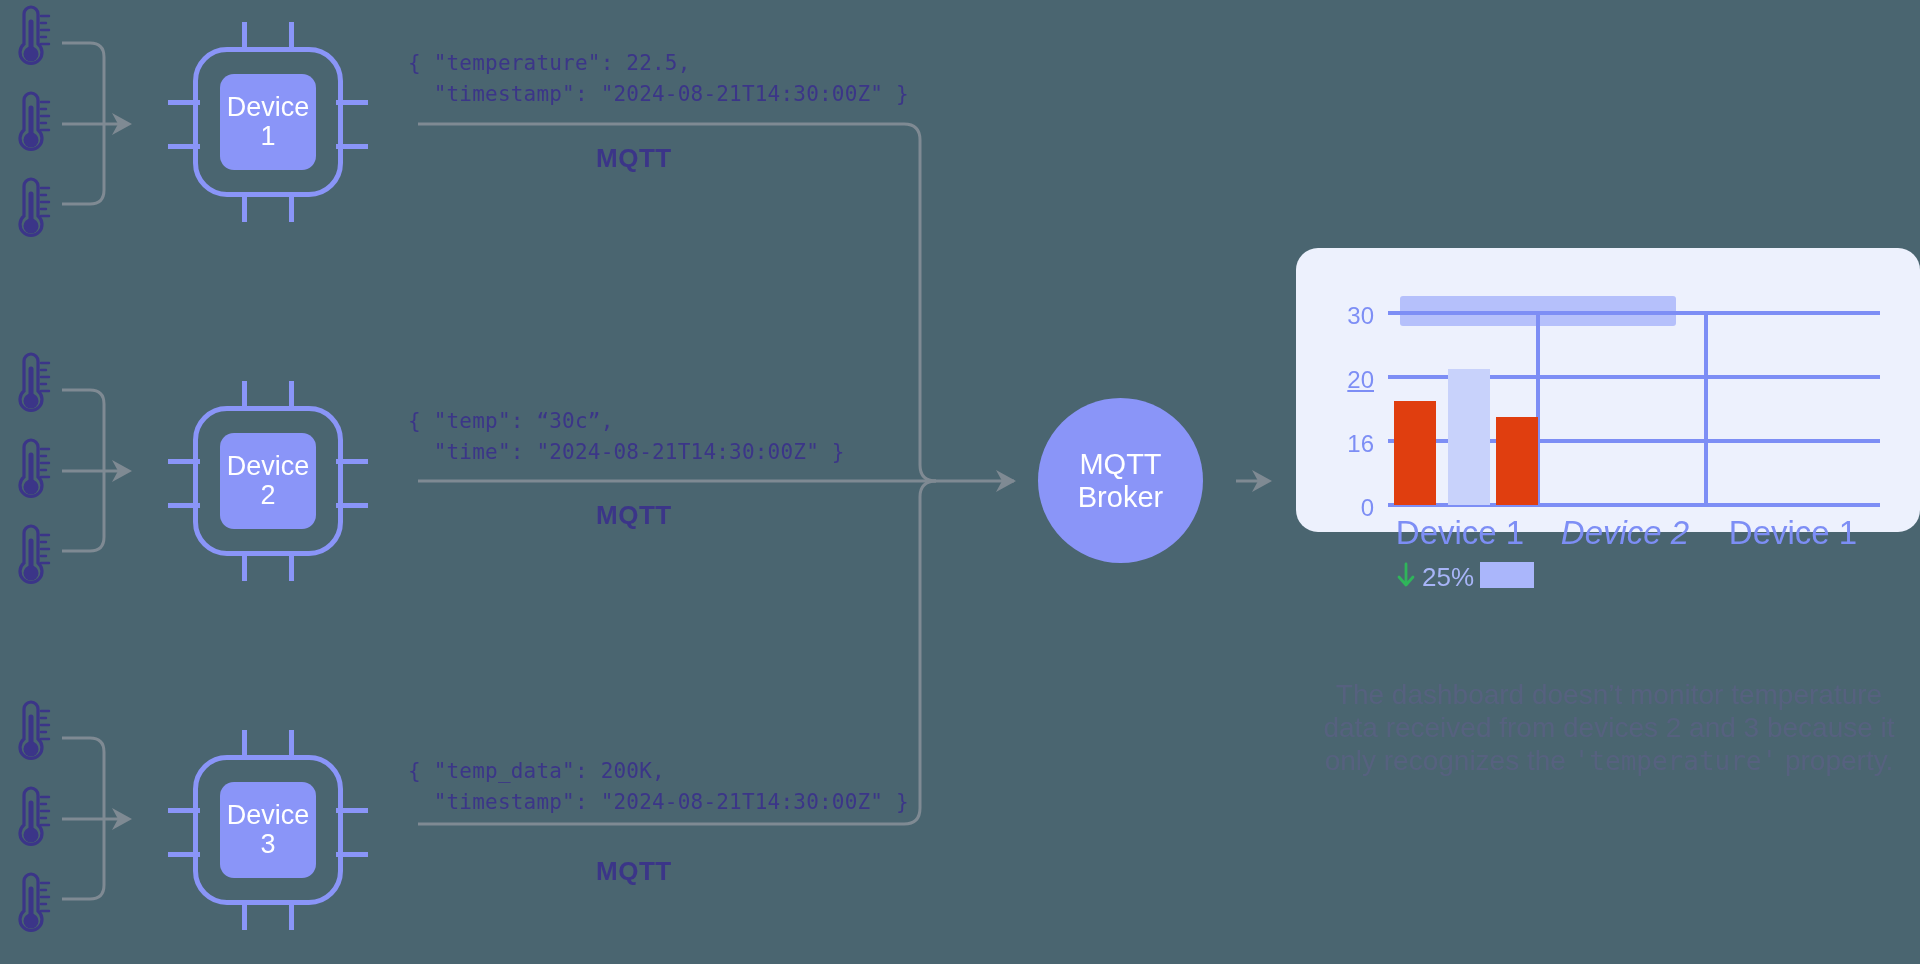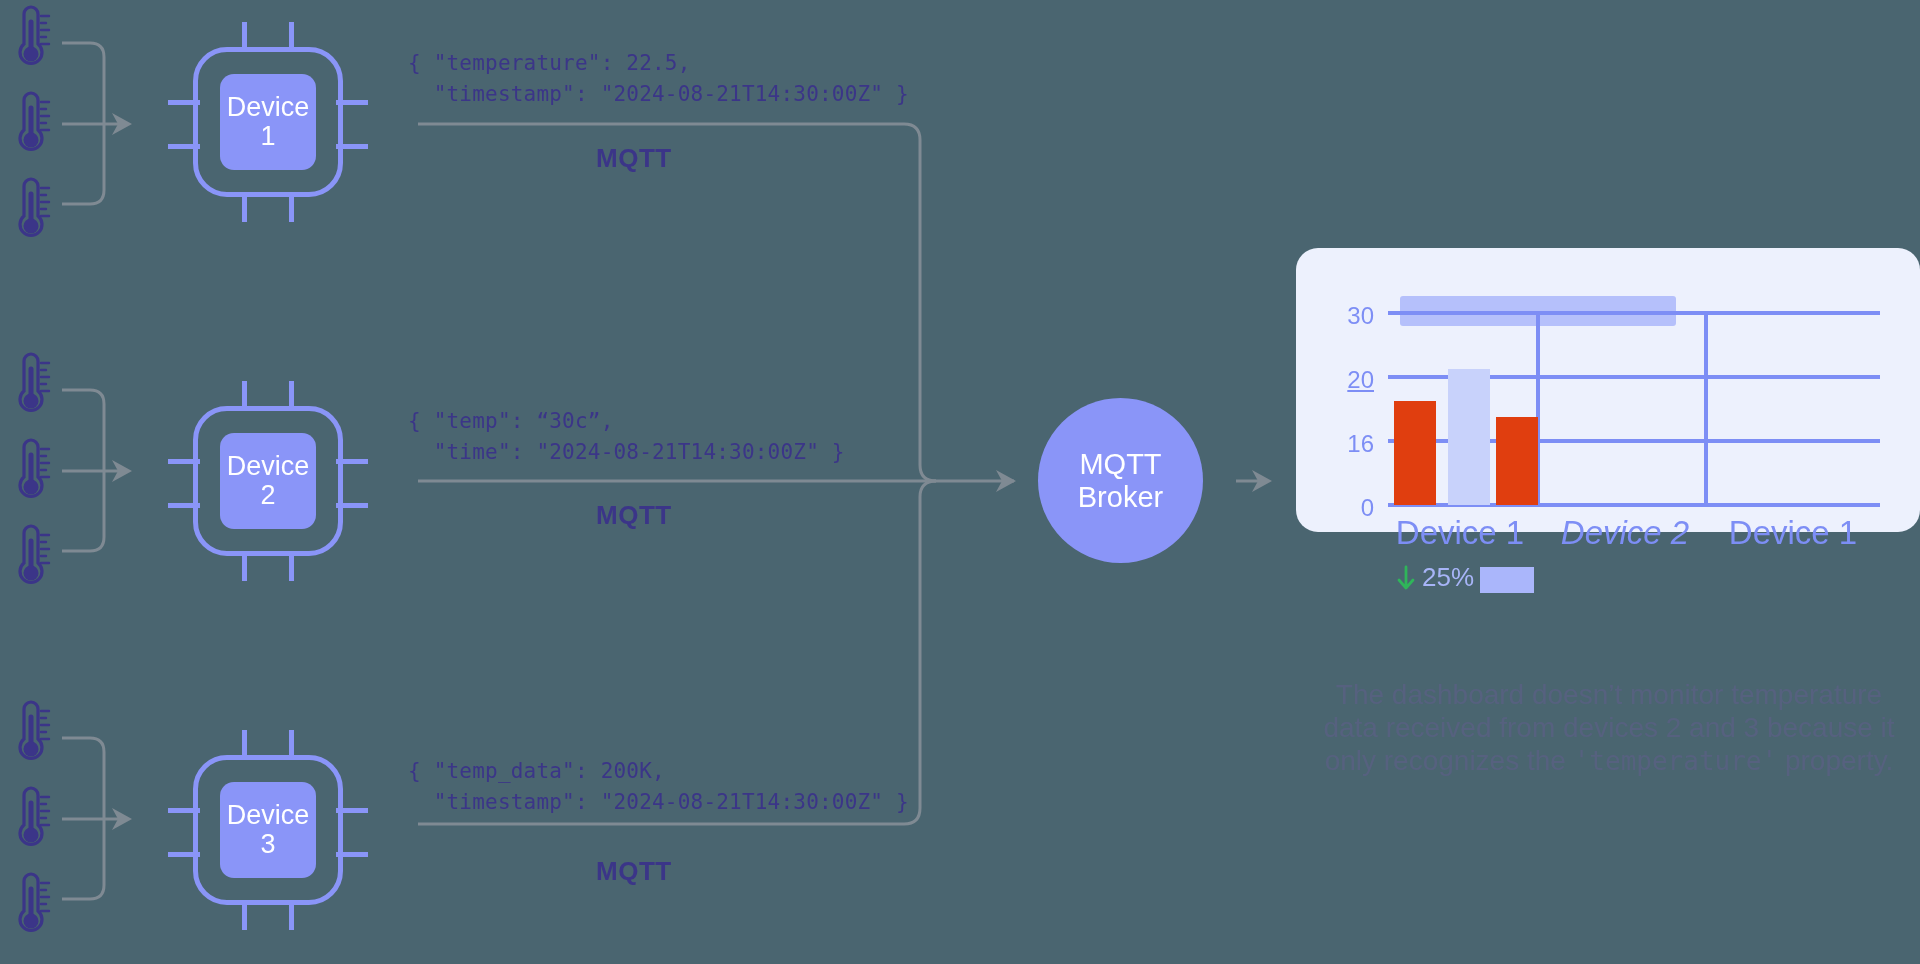"25%" .legend { align-items: flex-end -> flex-start }
